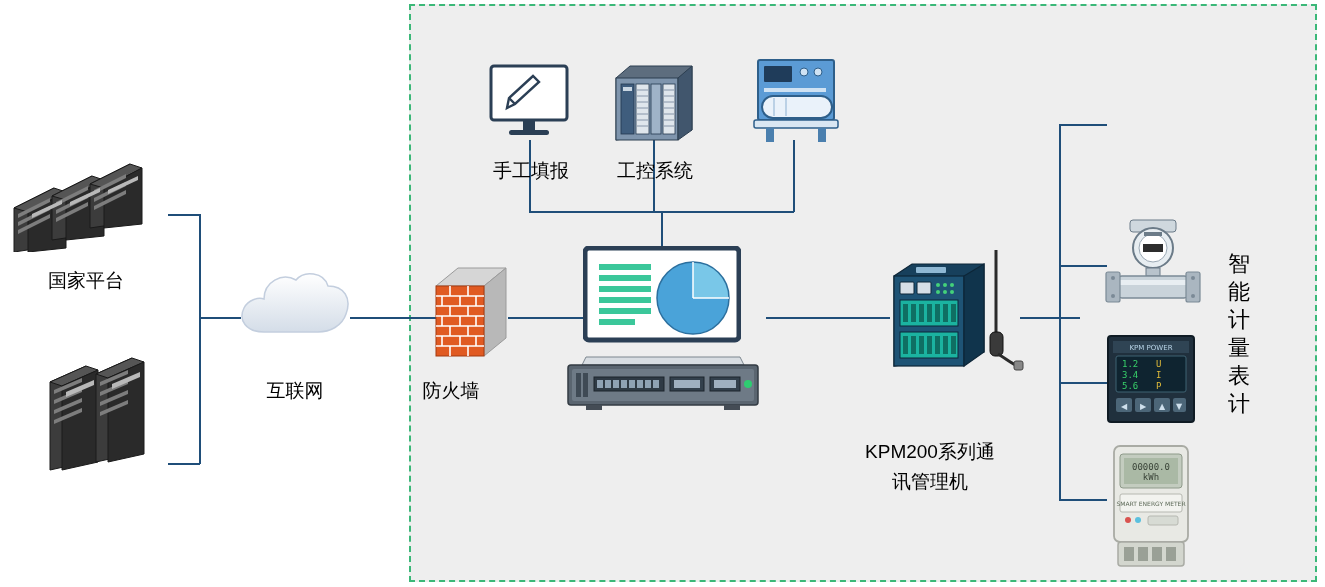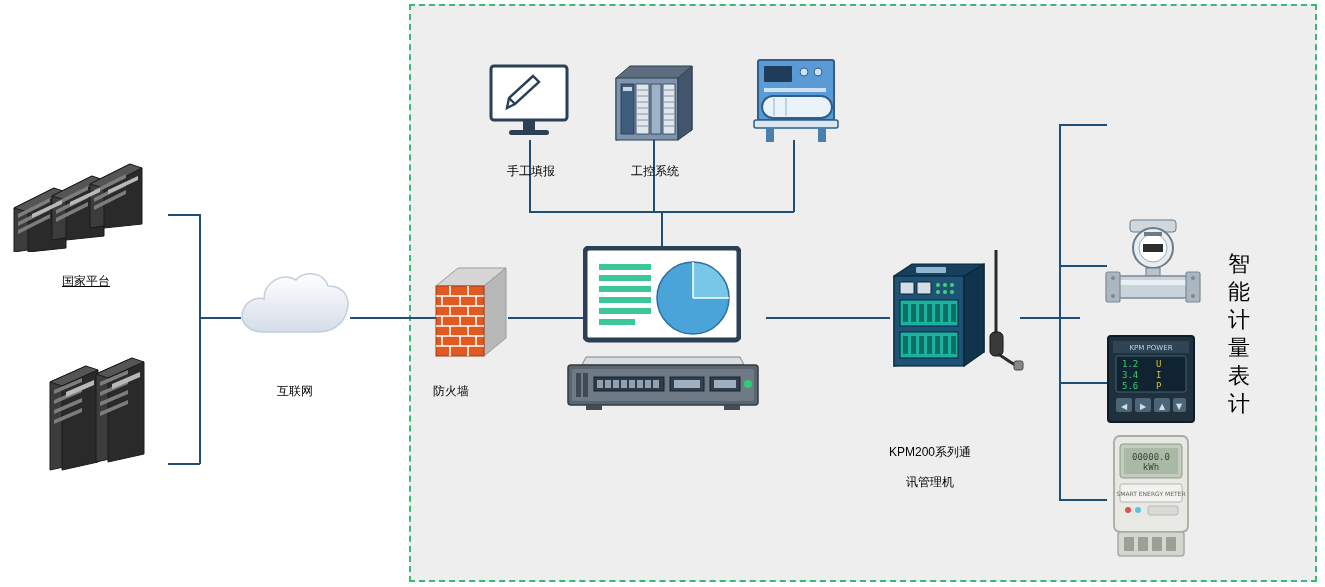"手工填报" .label { font-size: 12px -> 19px }
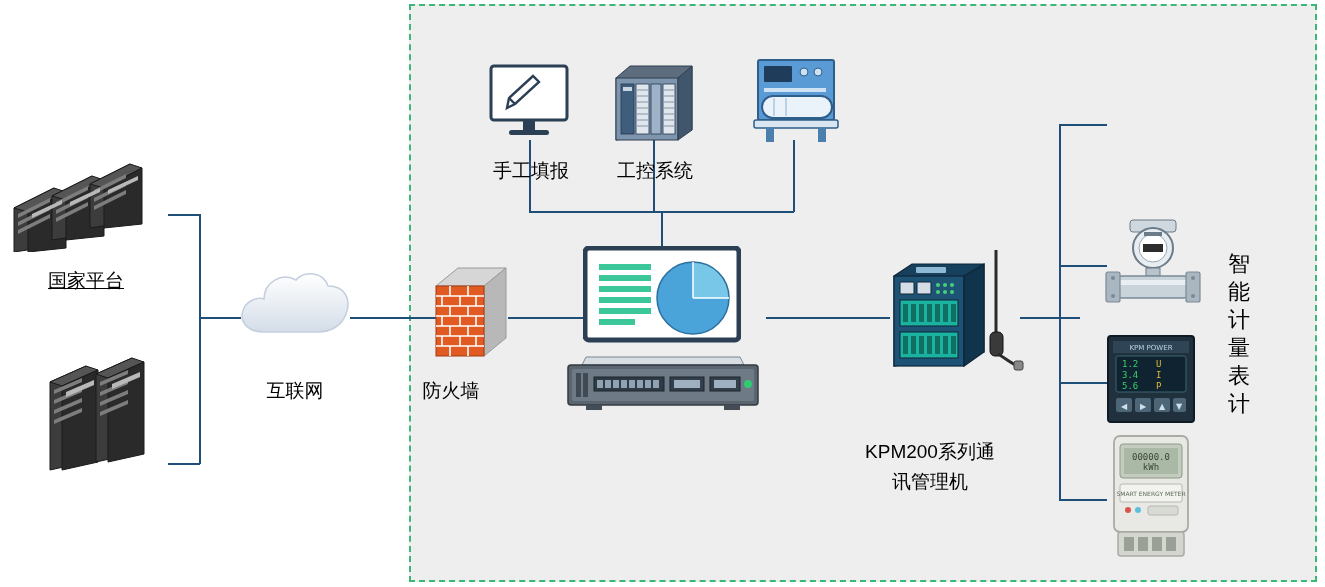"国家平台" div.label { text-decoration: underline -> none }
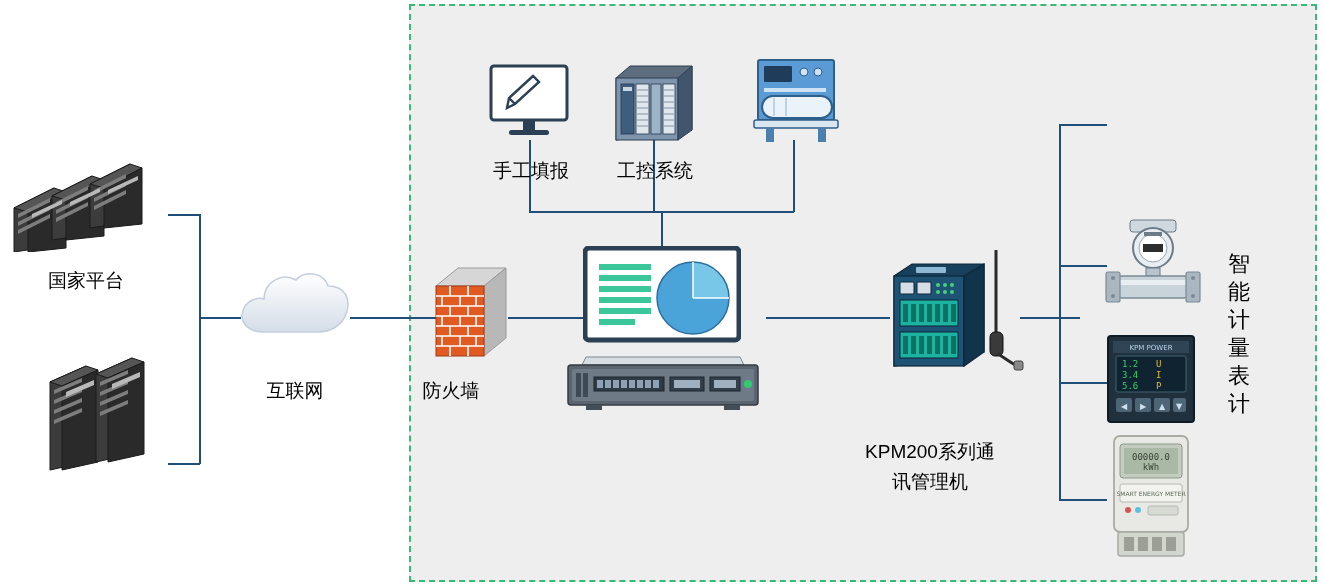"00000.0" div.abs { top: 434px -> 444px }
